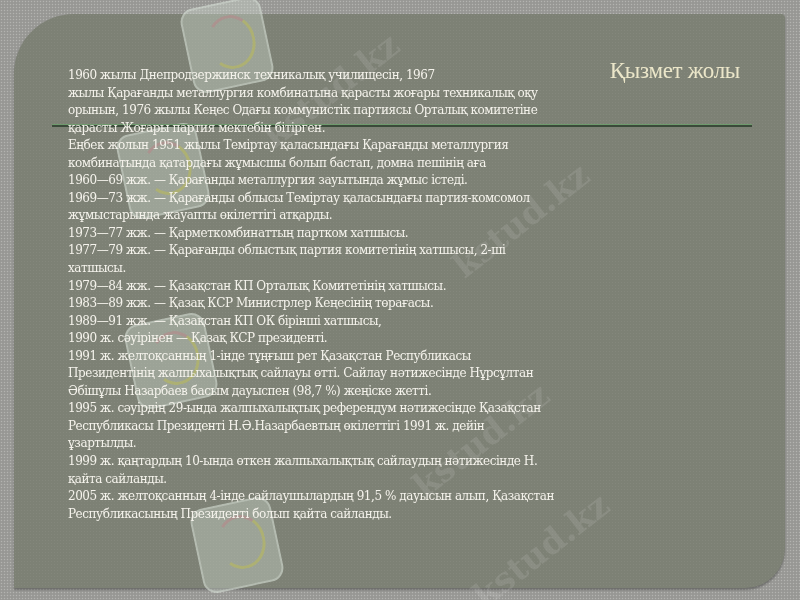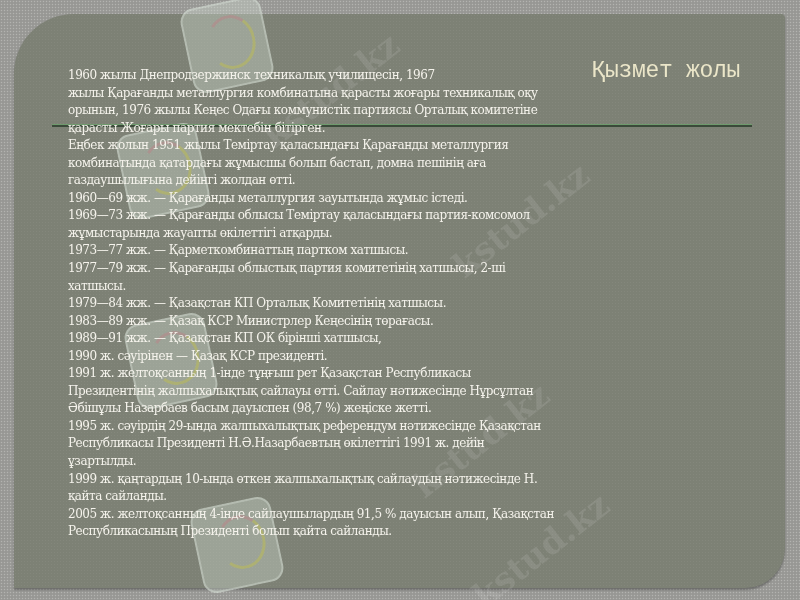"Қызмет жолы" .title { font-family: Liberation Mono, monospace -> Liberation Serif, serif }
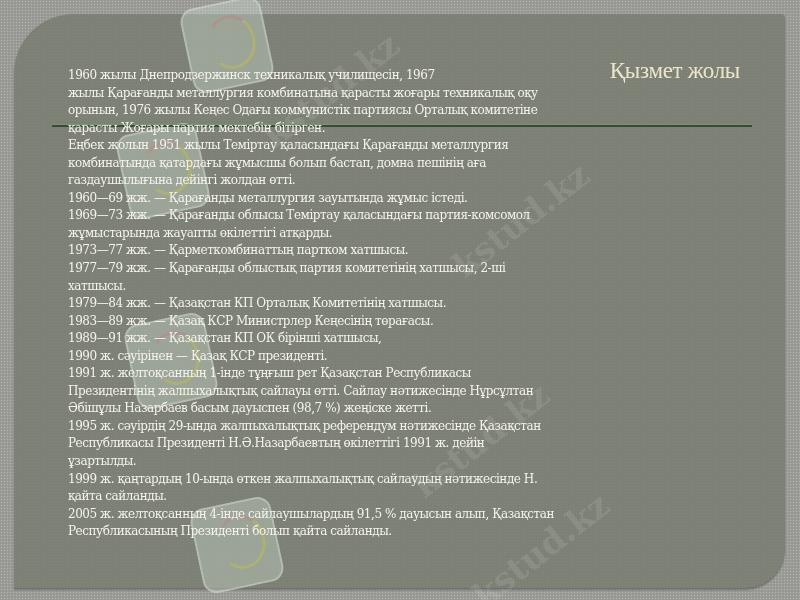"газдаушылығына дейінгі жолдан өтті." span.line { html: <span>газдаушылығына дейінгі жолдан өтті.</span> -> none }
